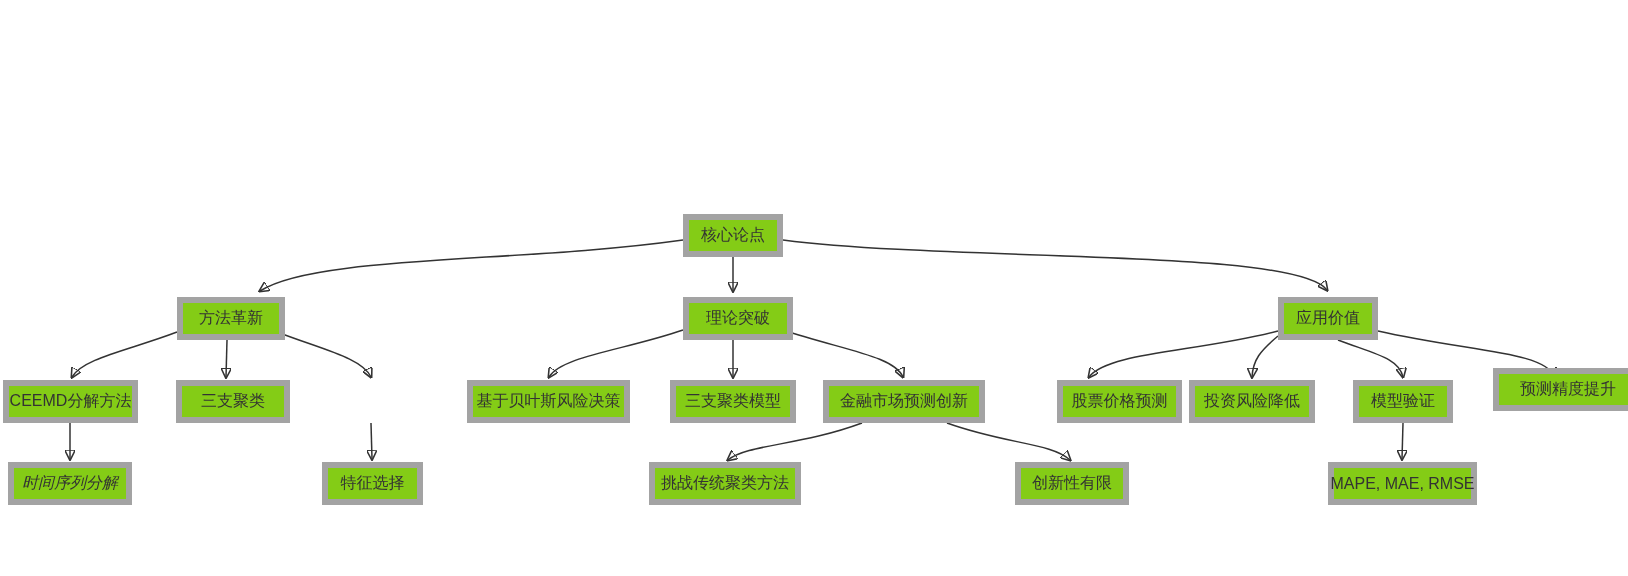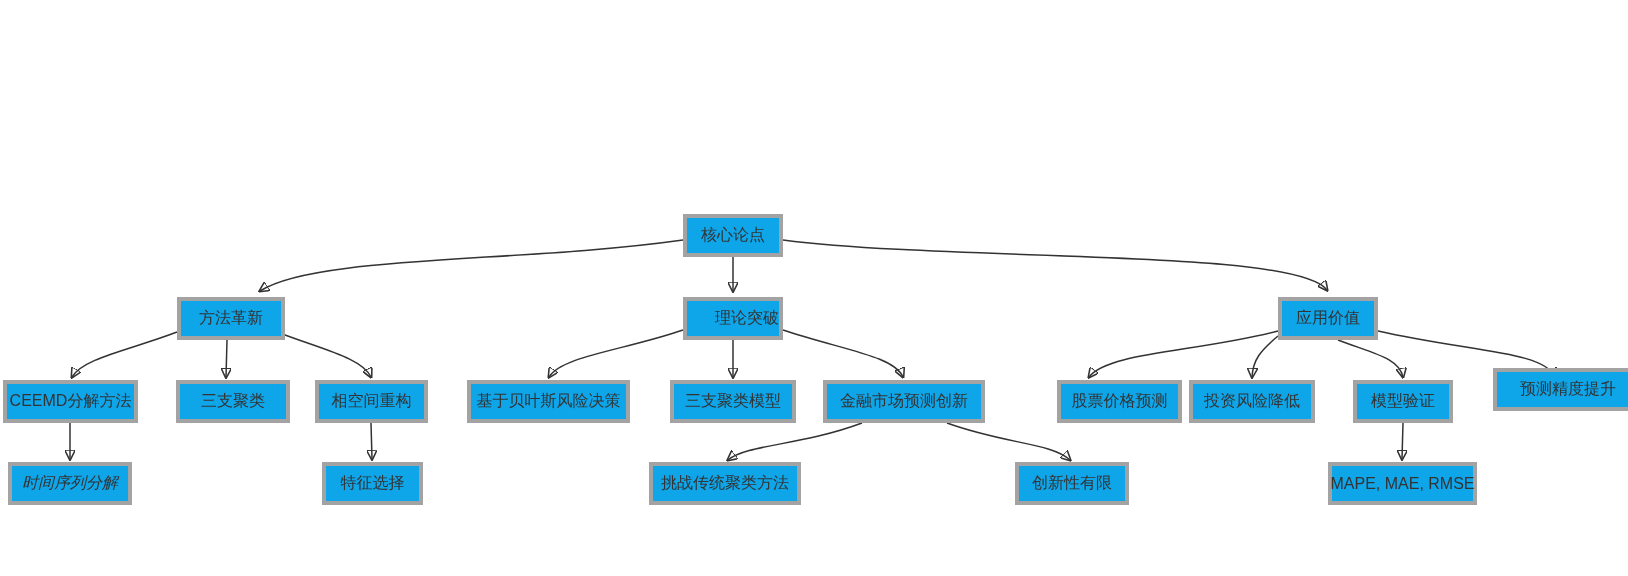"核心论点" .node { background: #0ea5e9 -> #84cc16; border: 4px solid #a3a3a3 -> 6px solid #a3a3a3 }
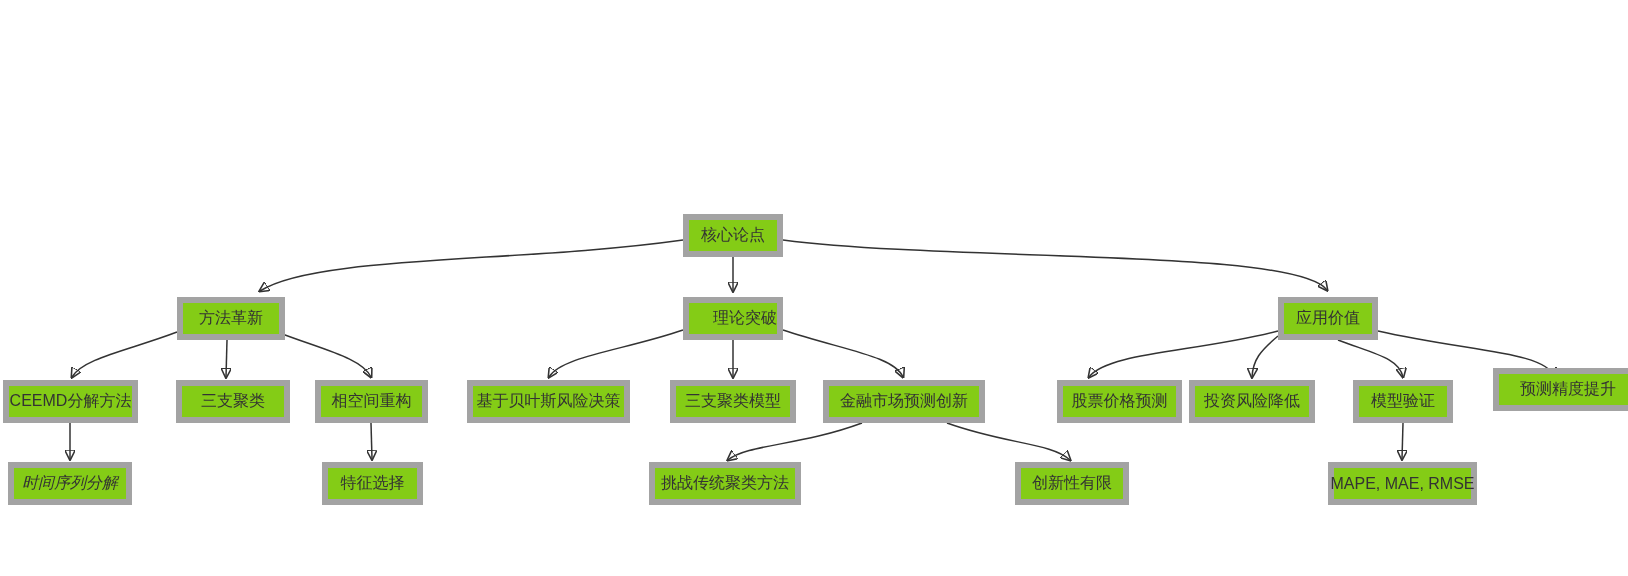"理论突破" div.node { justify-content: flex-end -> none; width: 100px -> 110px }
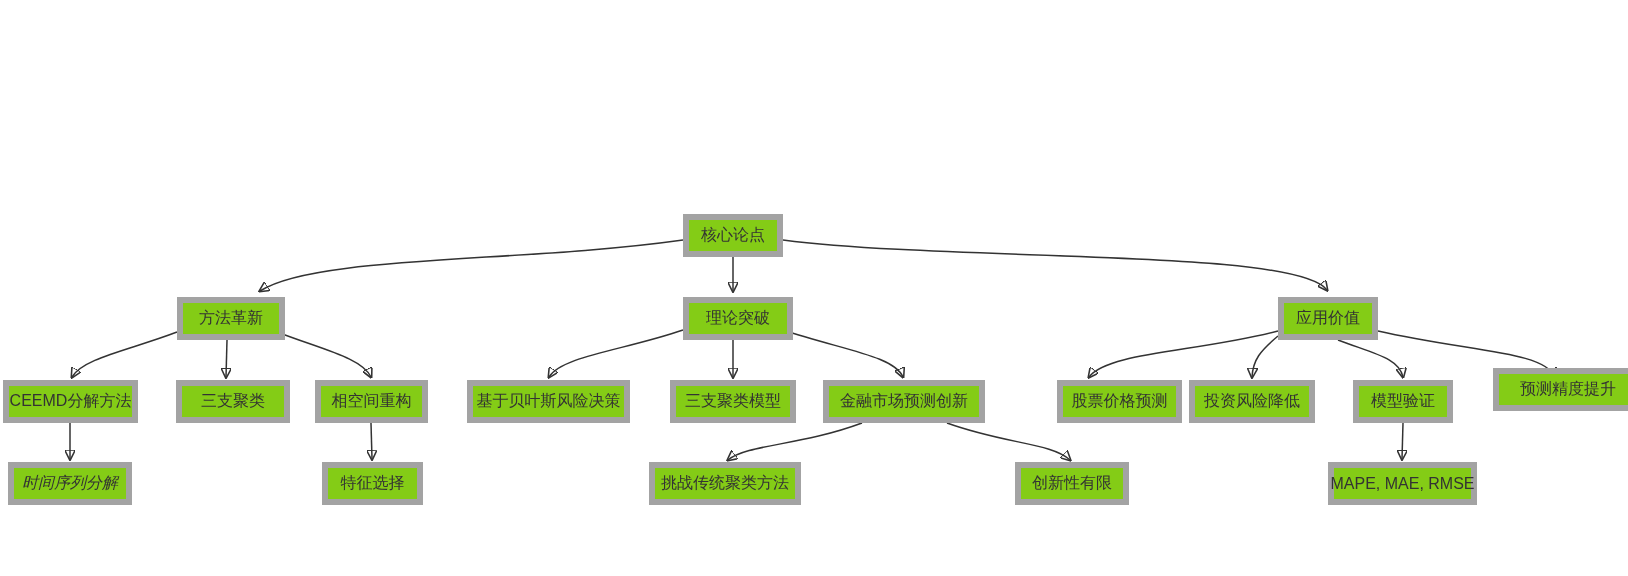"相空间重构" div.node { html: <div> <span>相空间重构</span> </div> -> none }
